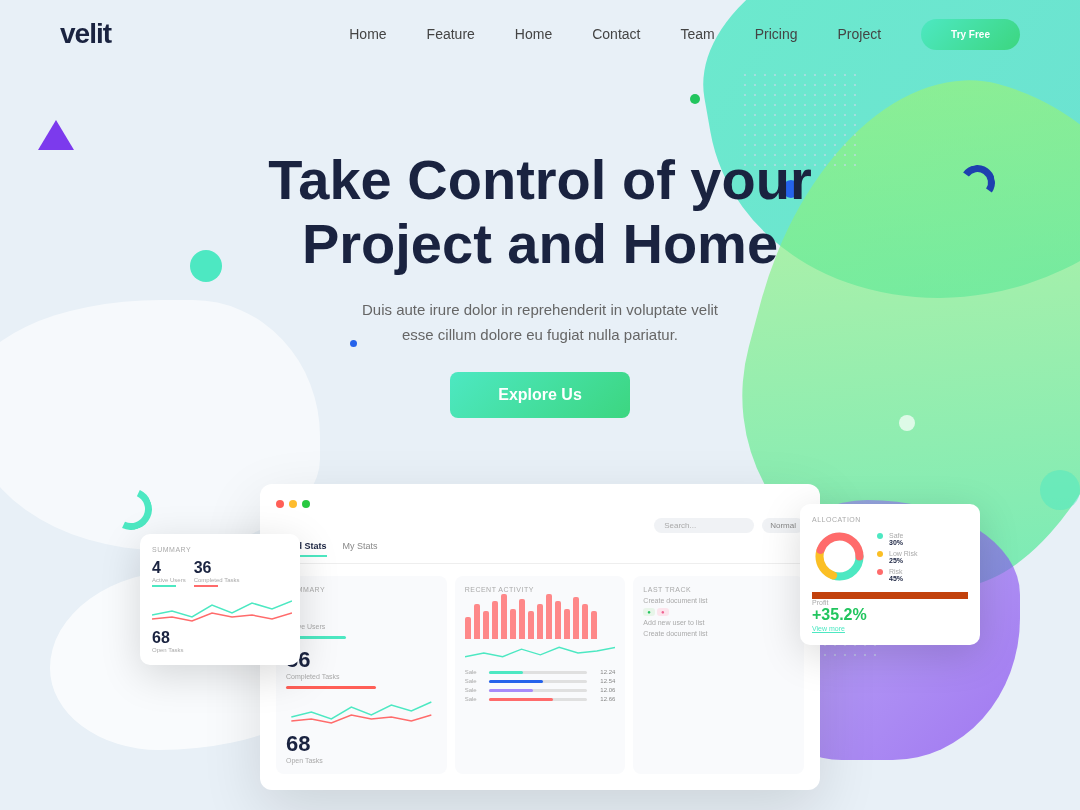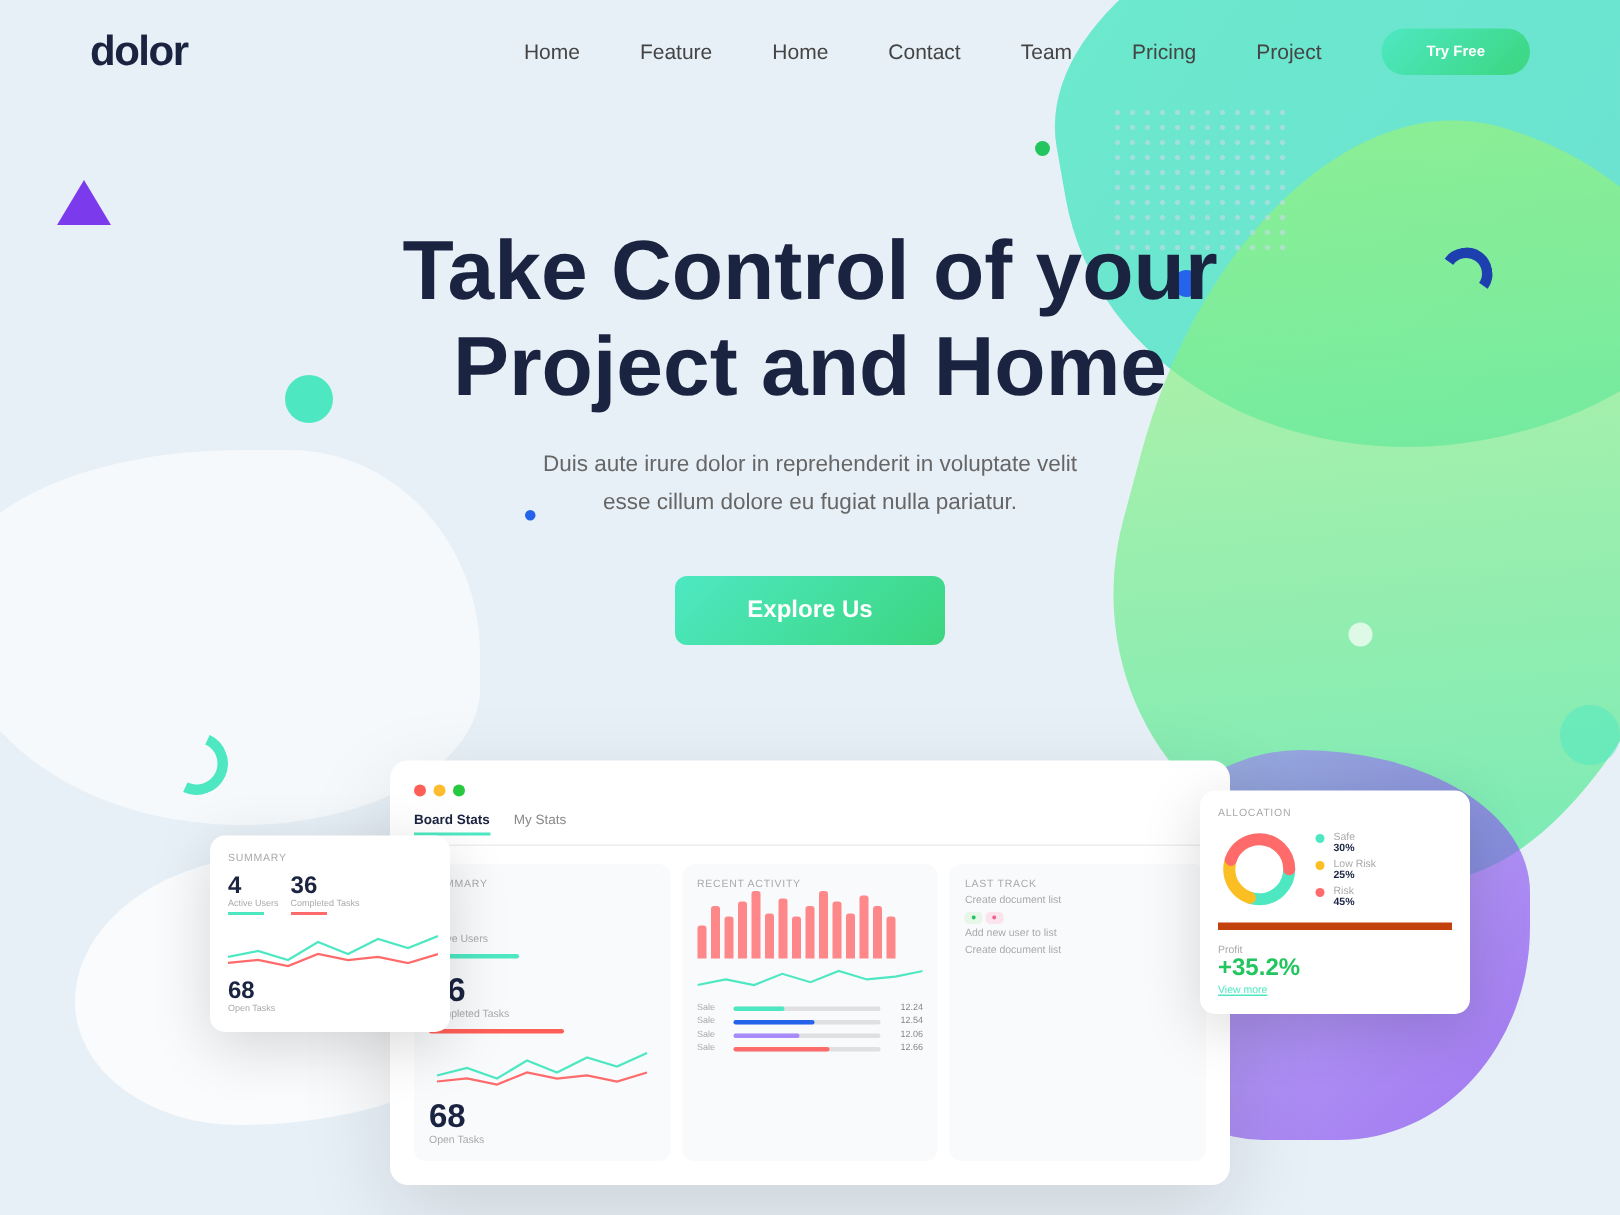"dolor" div.nav-logo { text: dolor -> velit }
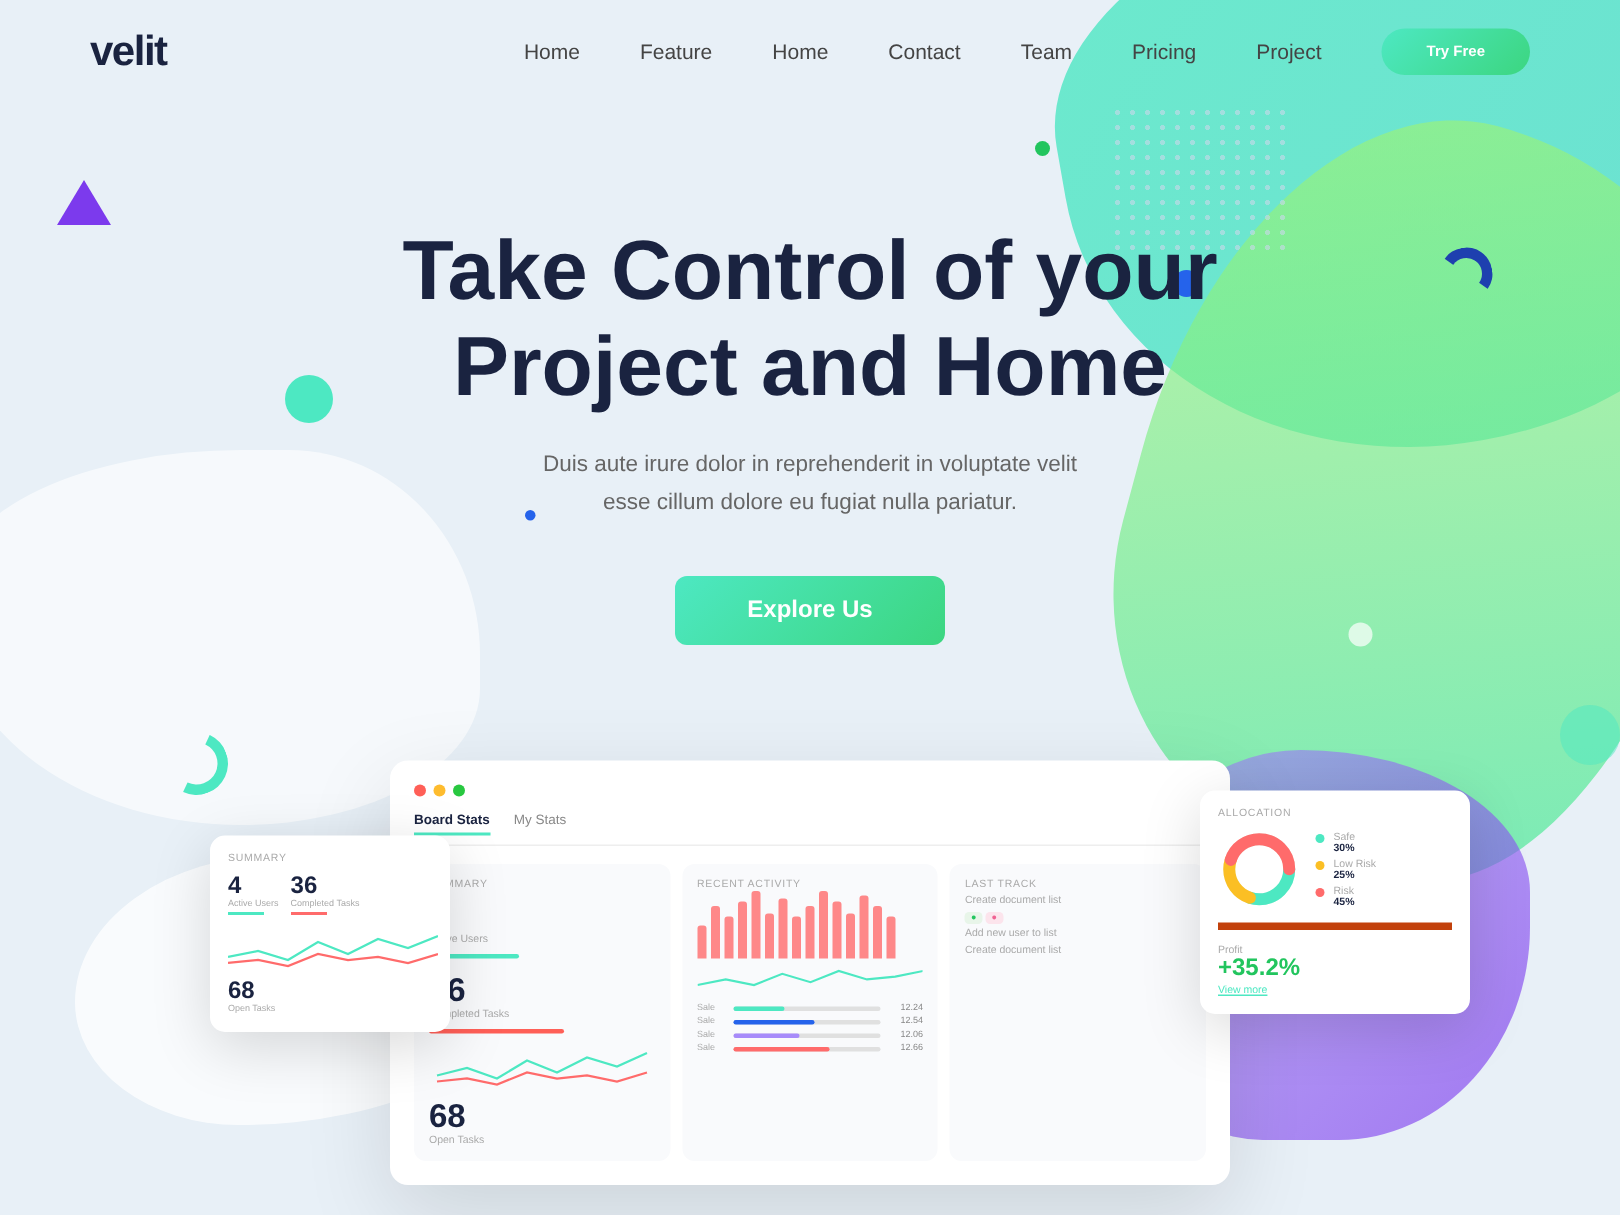"Duis aute irure dolor in" .hero-subtitle { margin: 0 auto 36px -> 0 auto 24px }
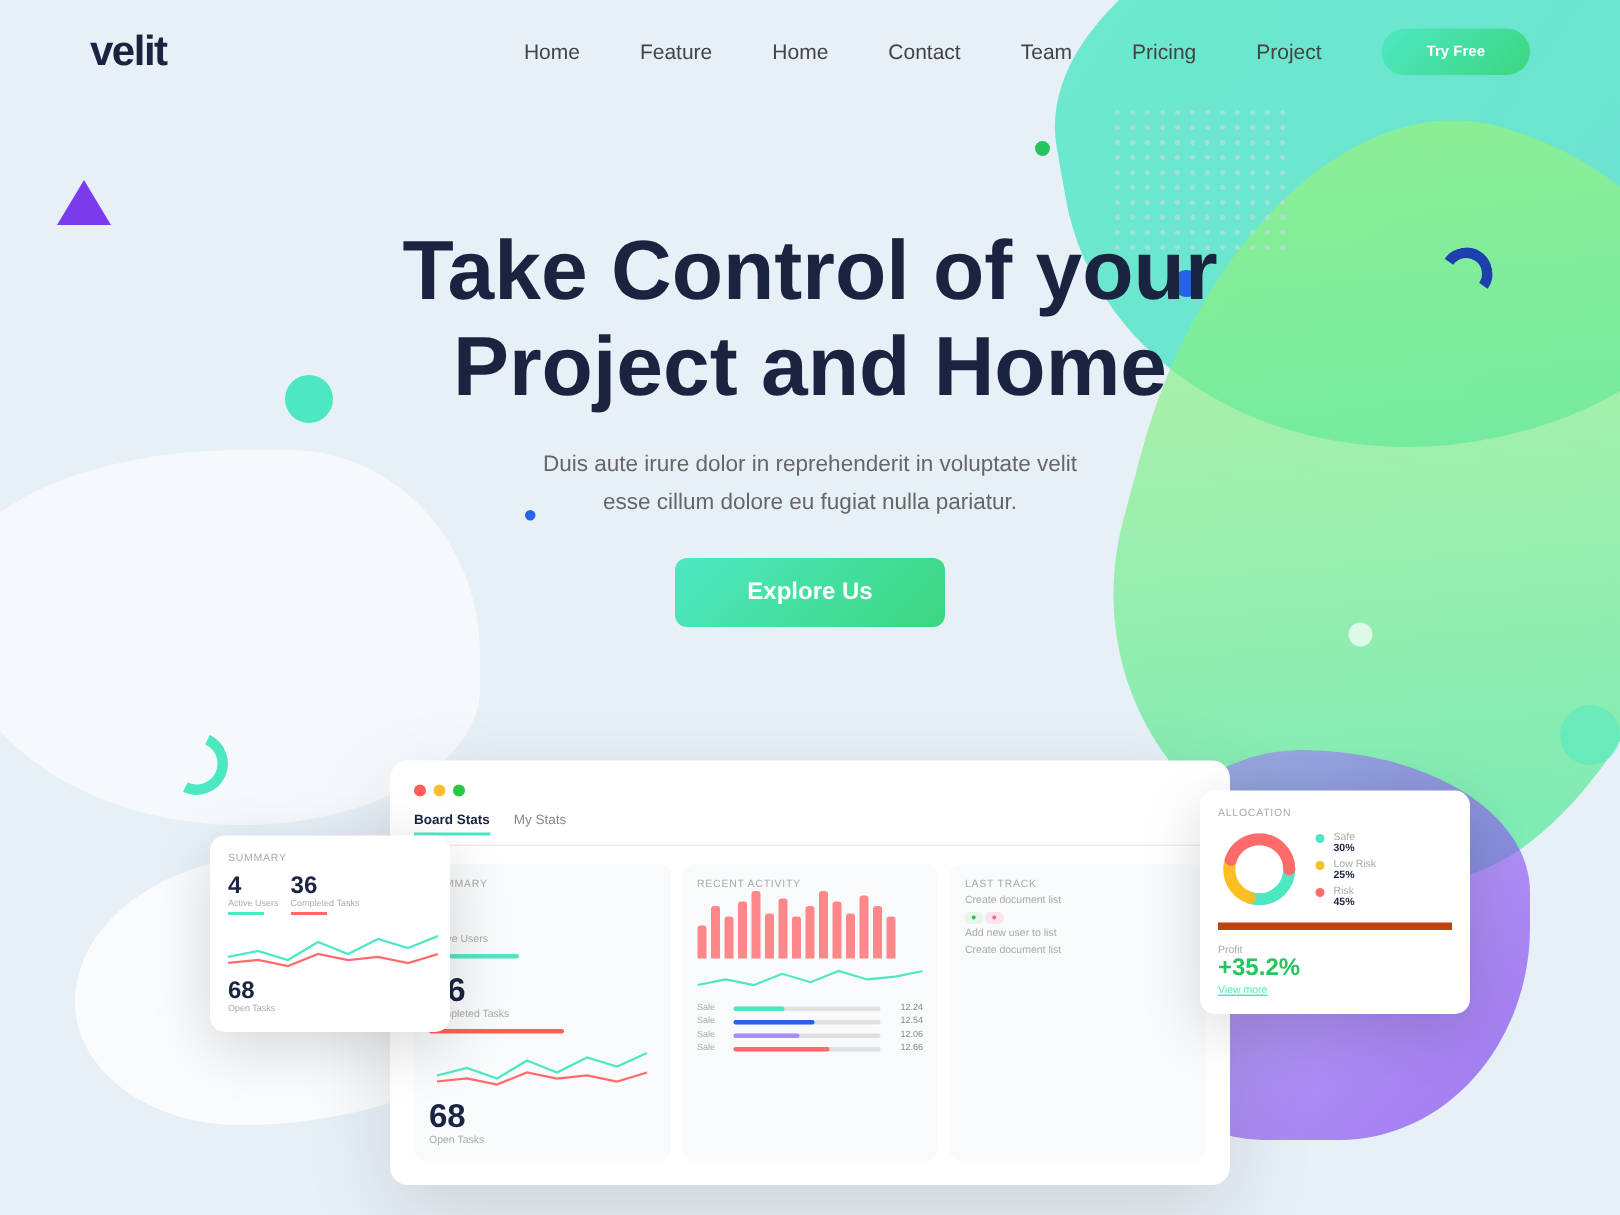"Search..." div { html: none -> <div> <div>Search...</div> <div>Normal</div> </div> }
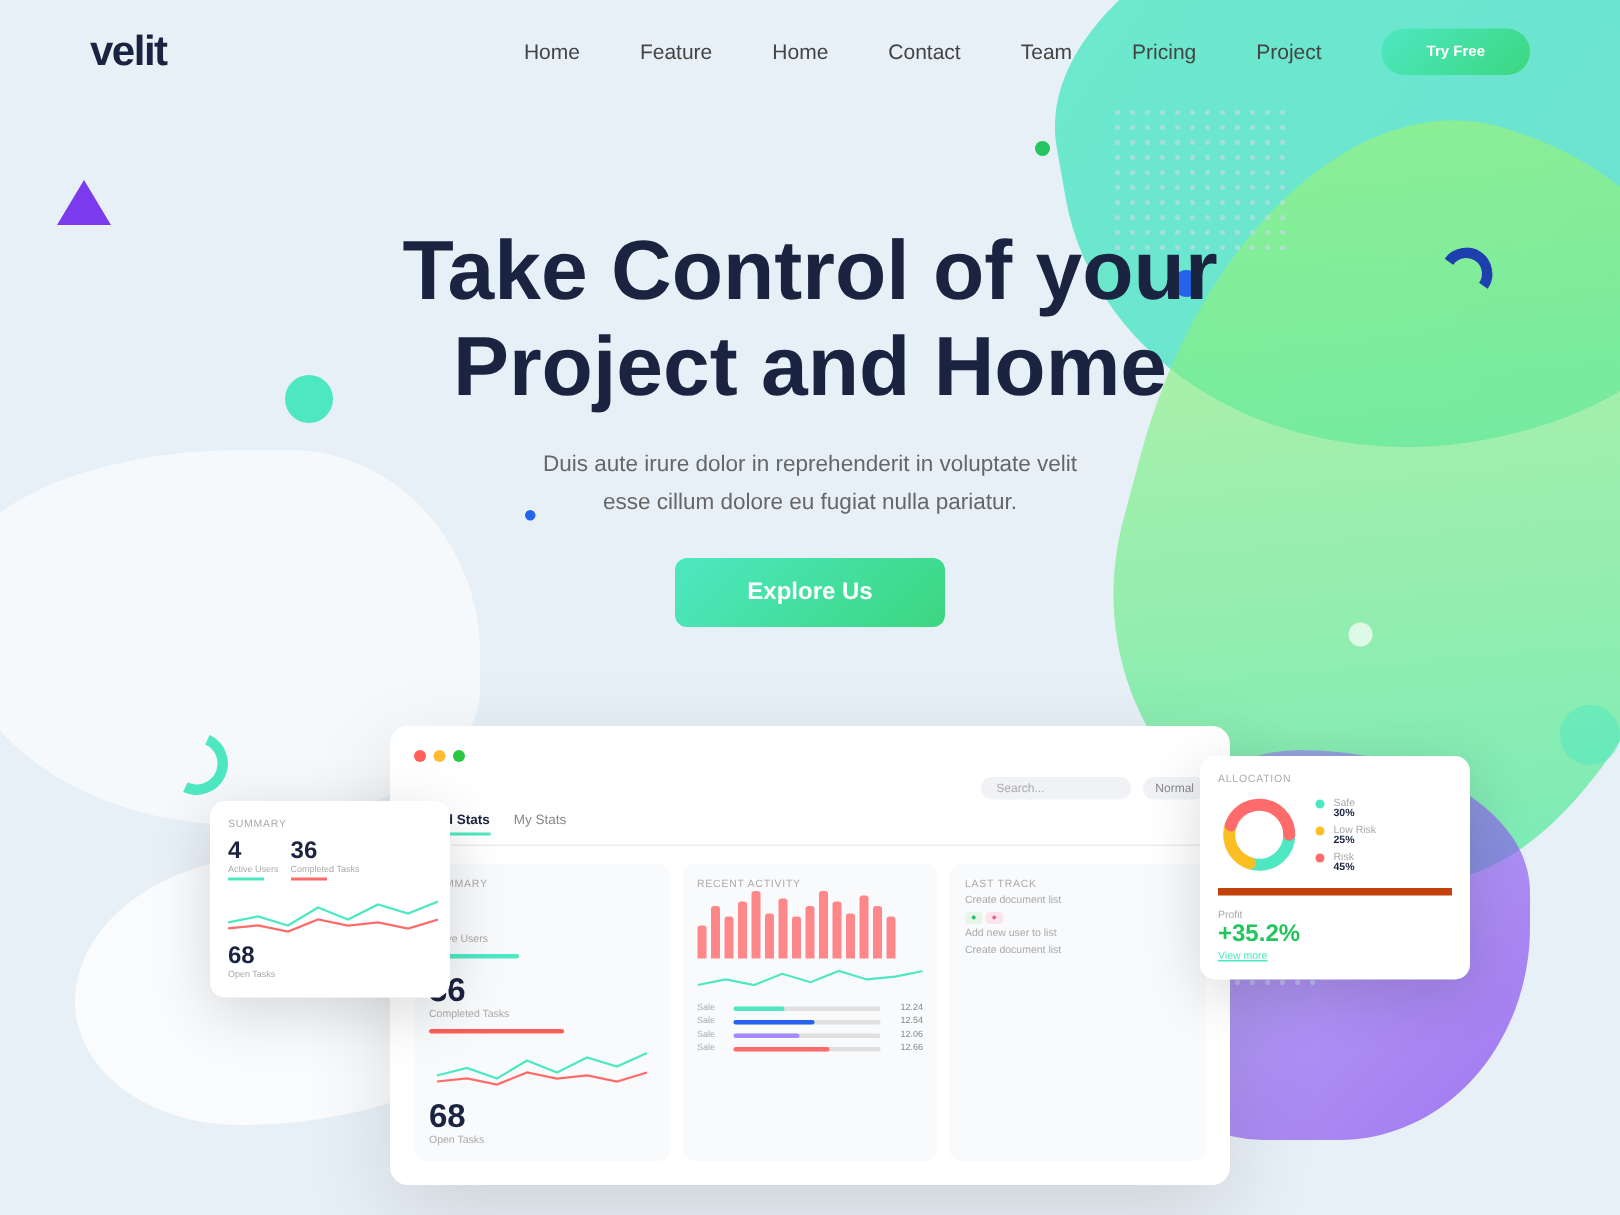"+35.2%" div { border-top: 5px solid #c2410c -> 7px solid #c2410c; padding-top: 10px -> 0 }
